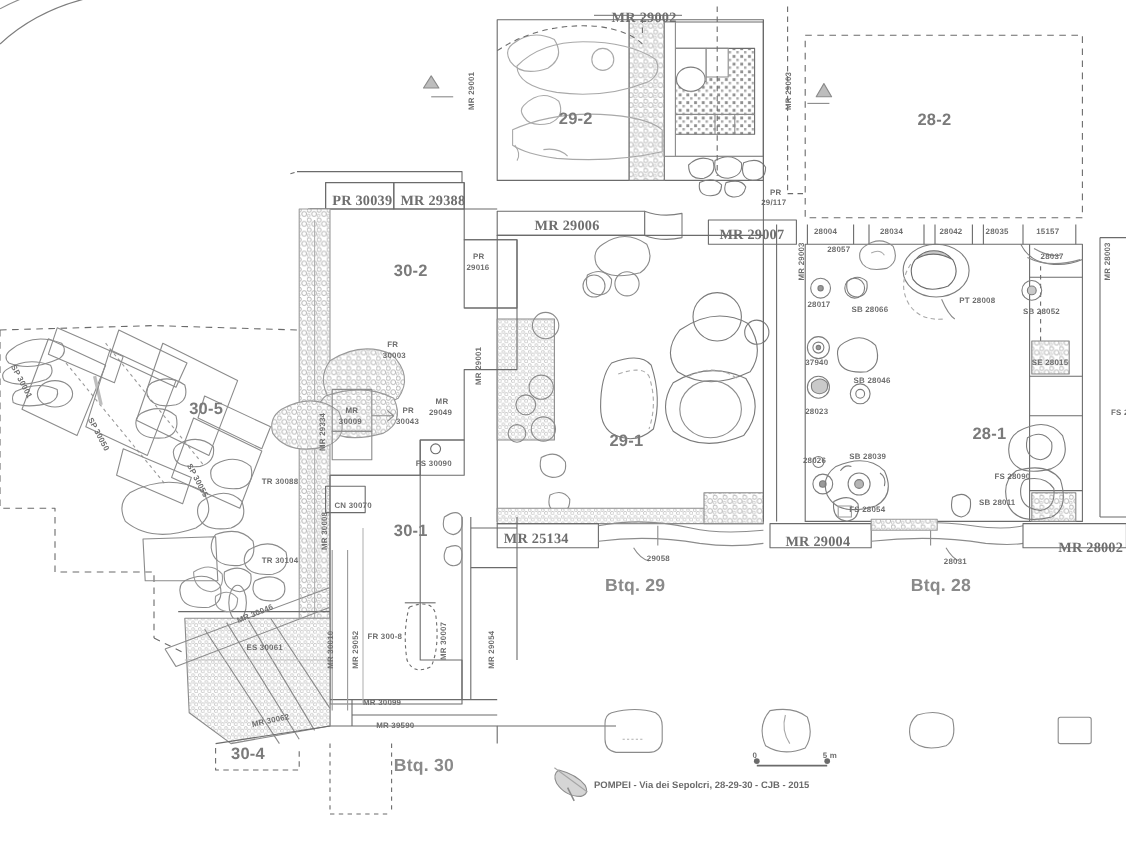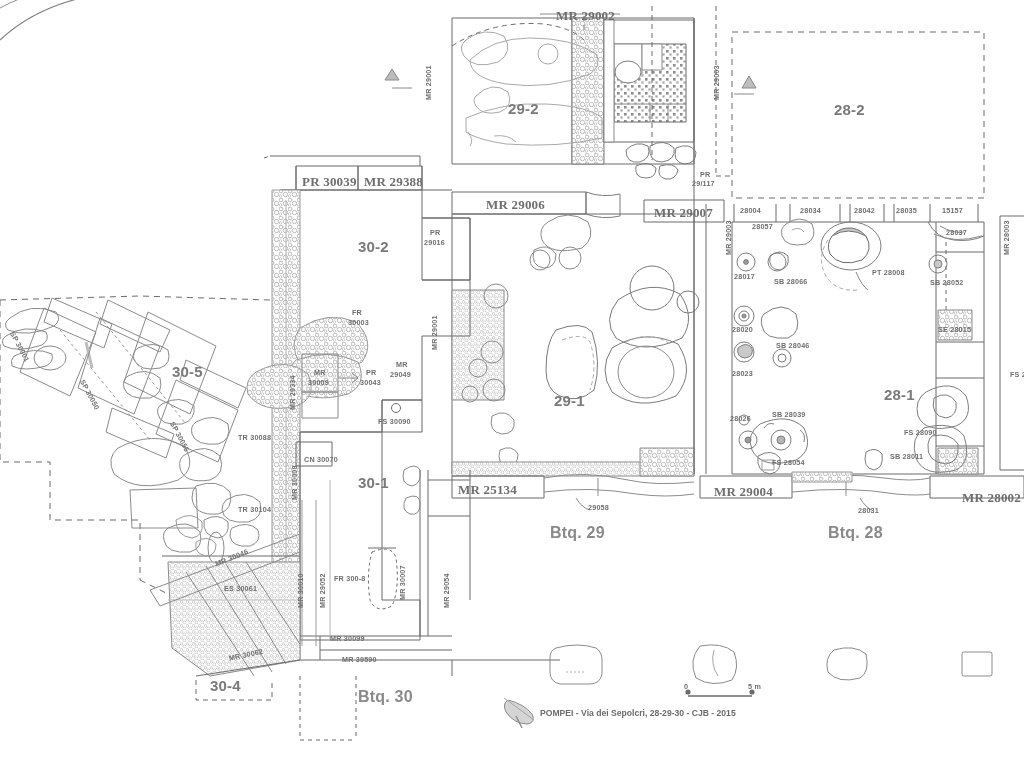"28020" div.lbl { text: 28020 -> 37940 }
